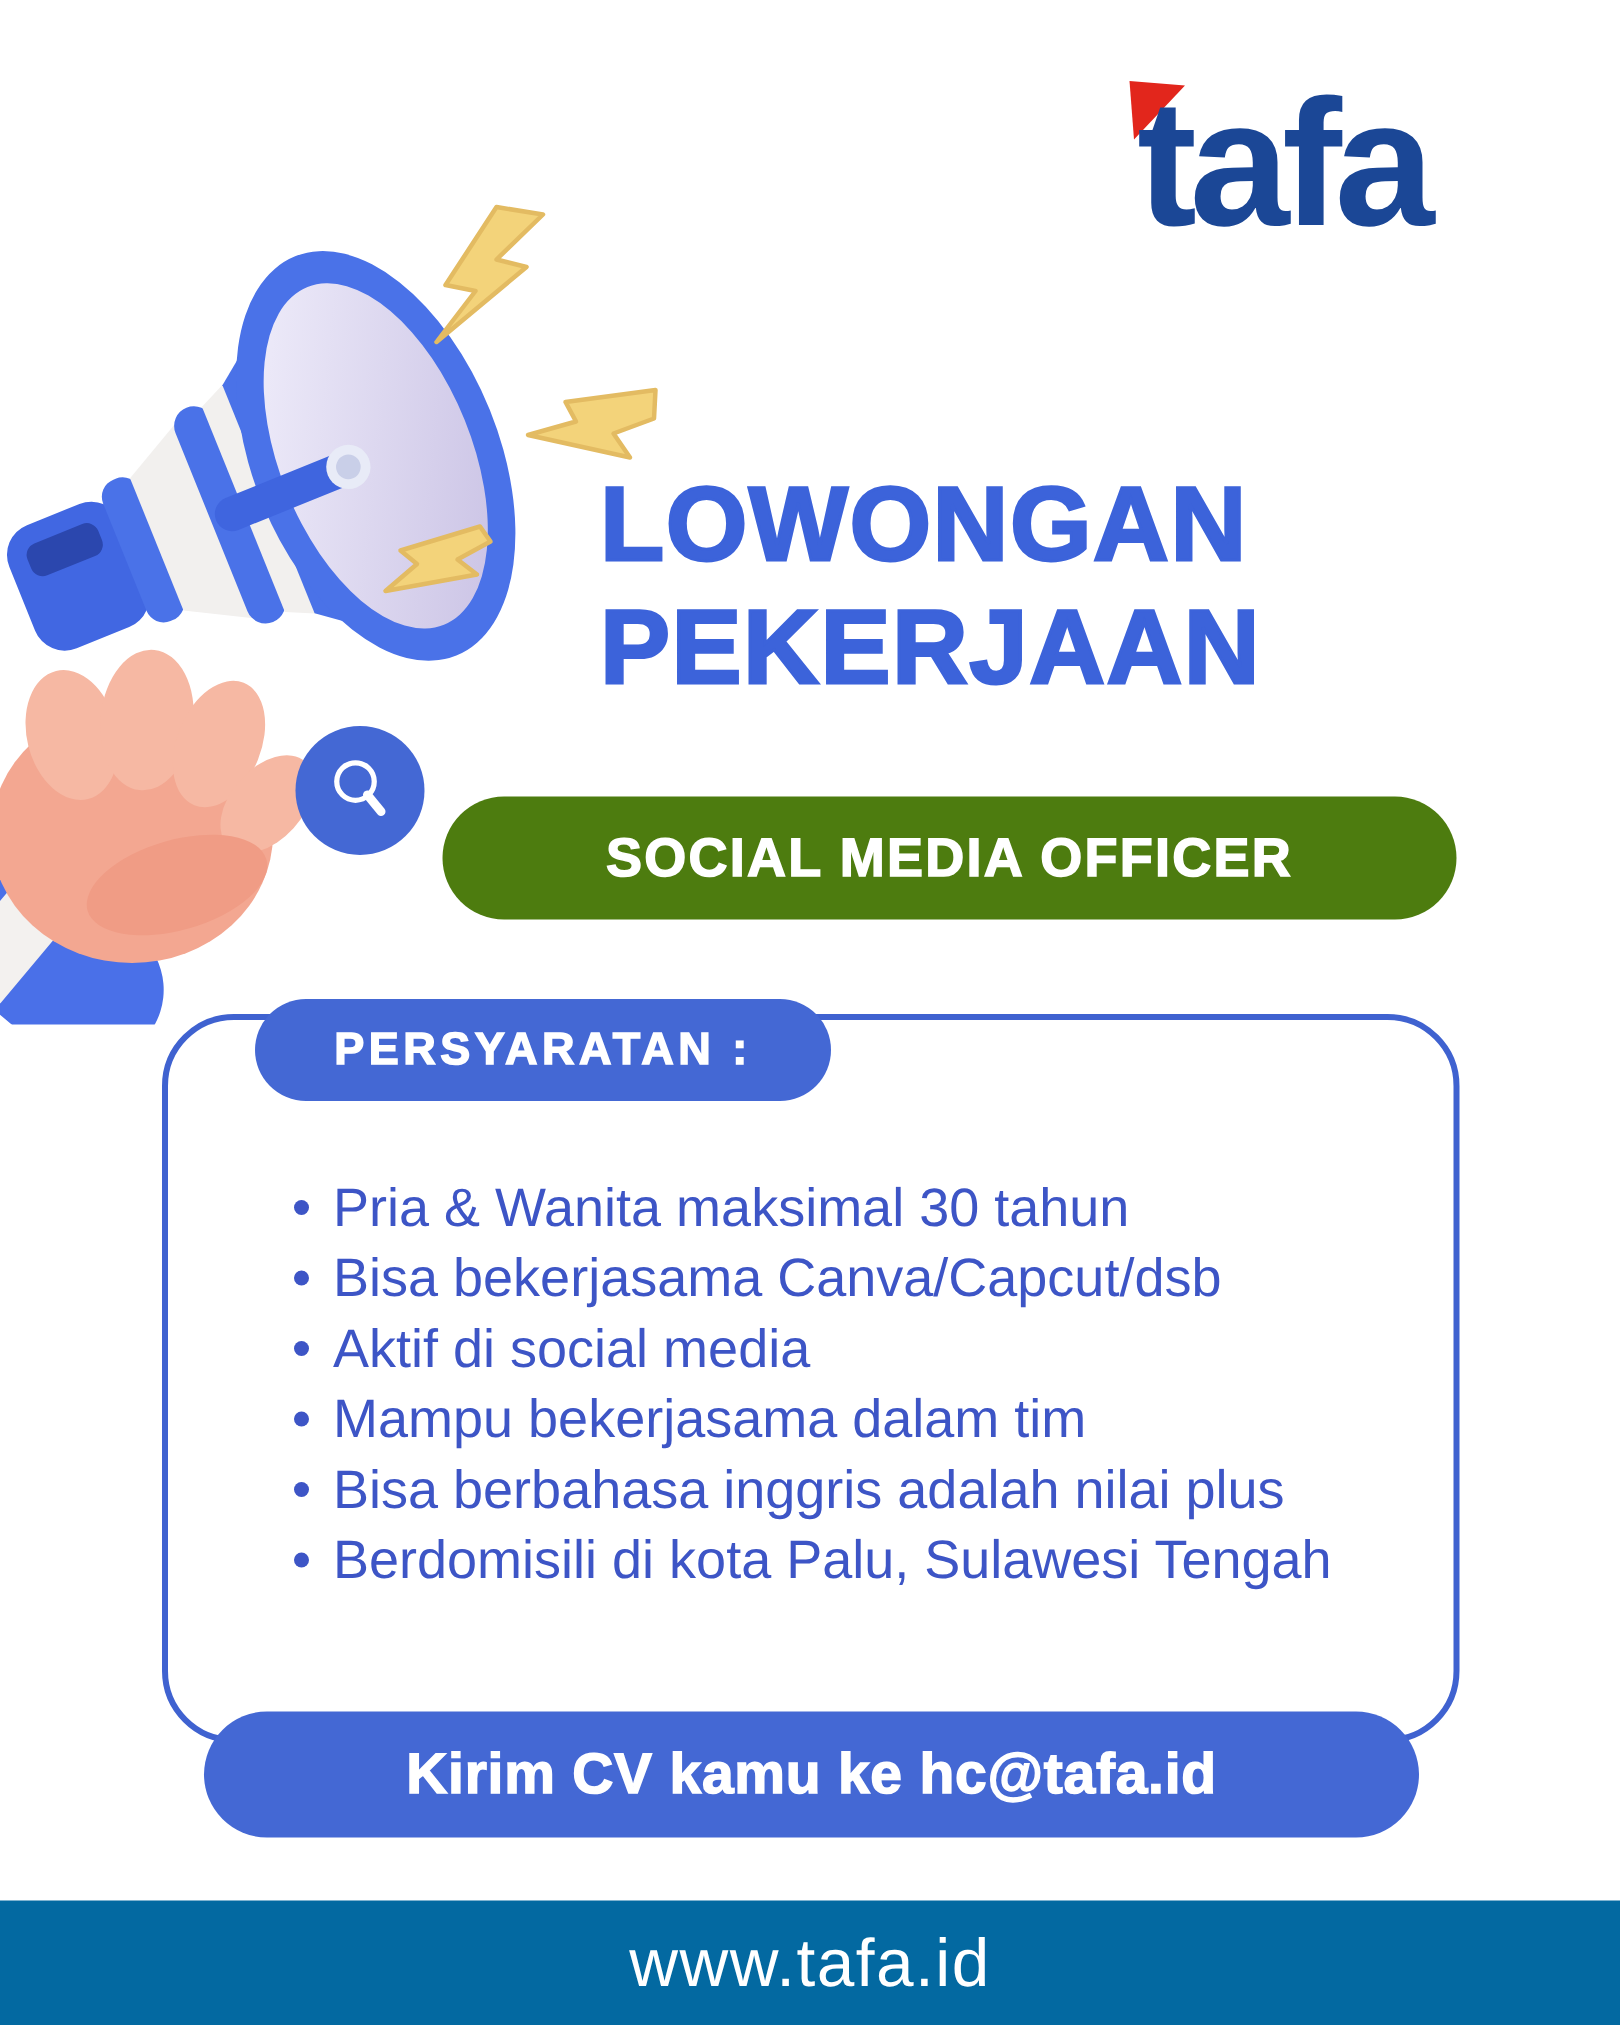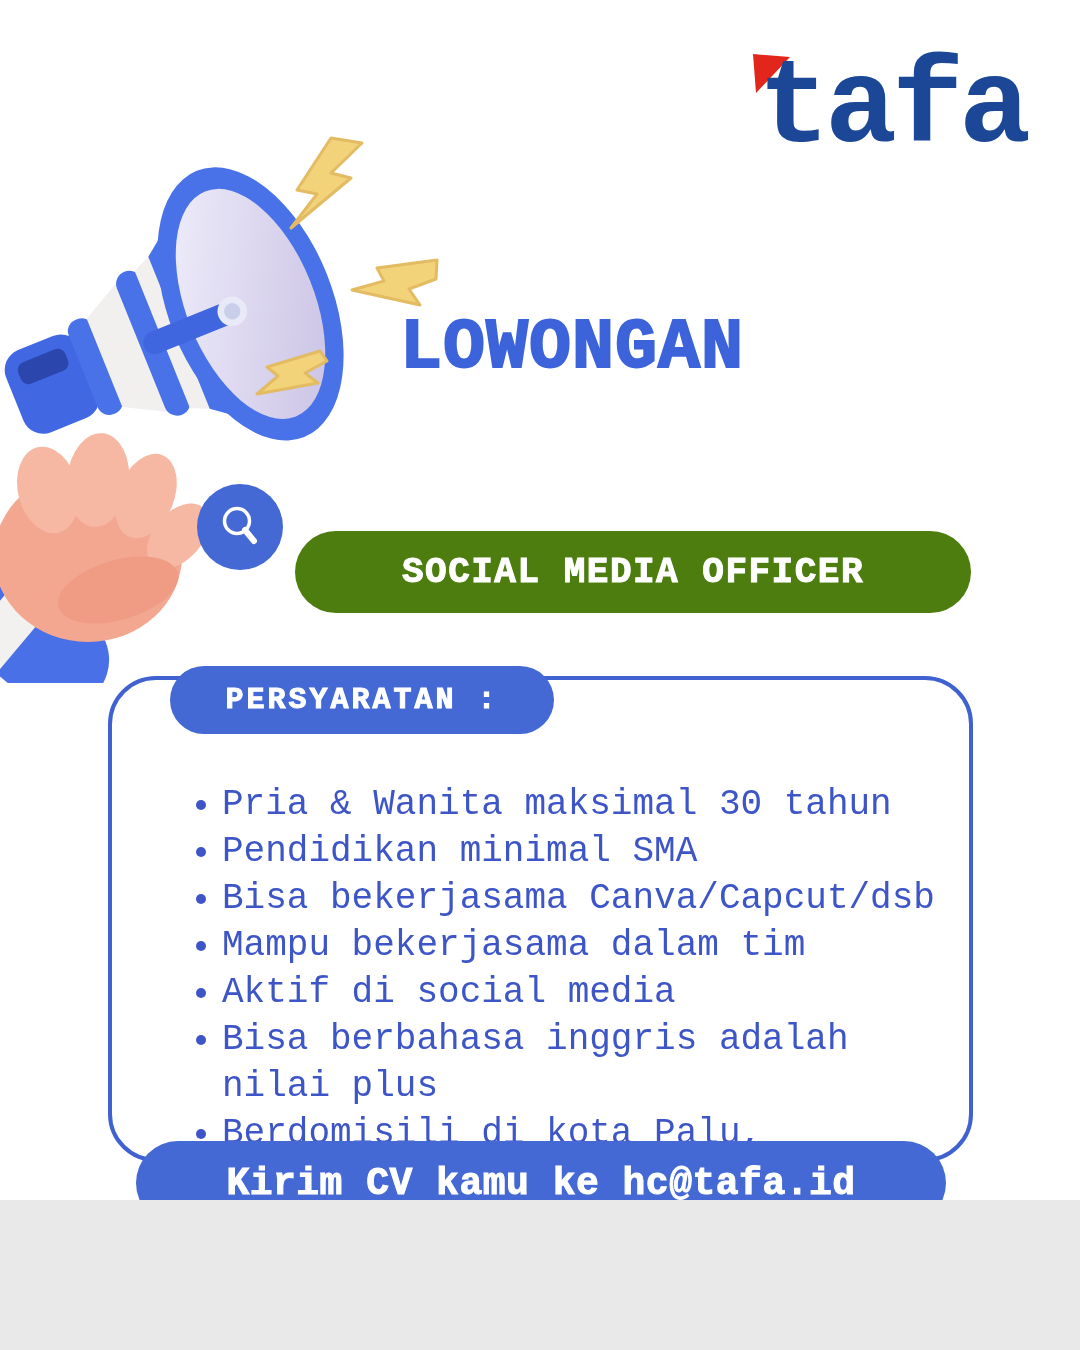"tafa" .poster { font-family: Liberation Mono, monospace -> Liberation Sans, sans-serif; height: 1200px -> 1350px }
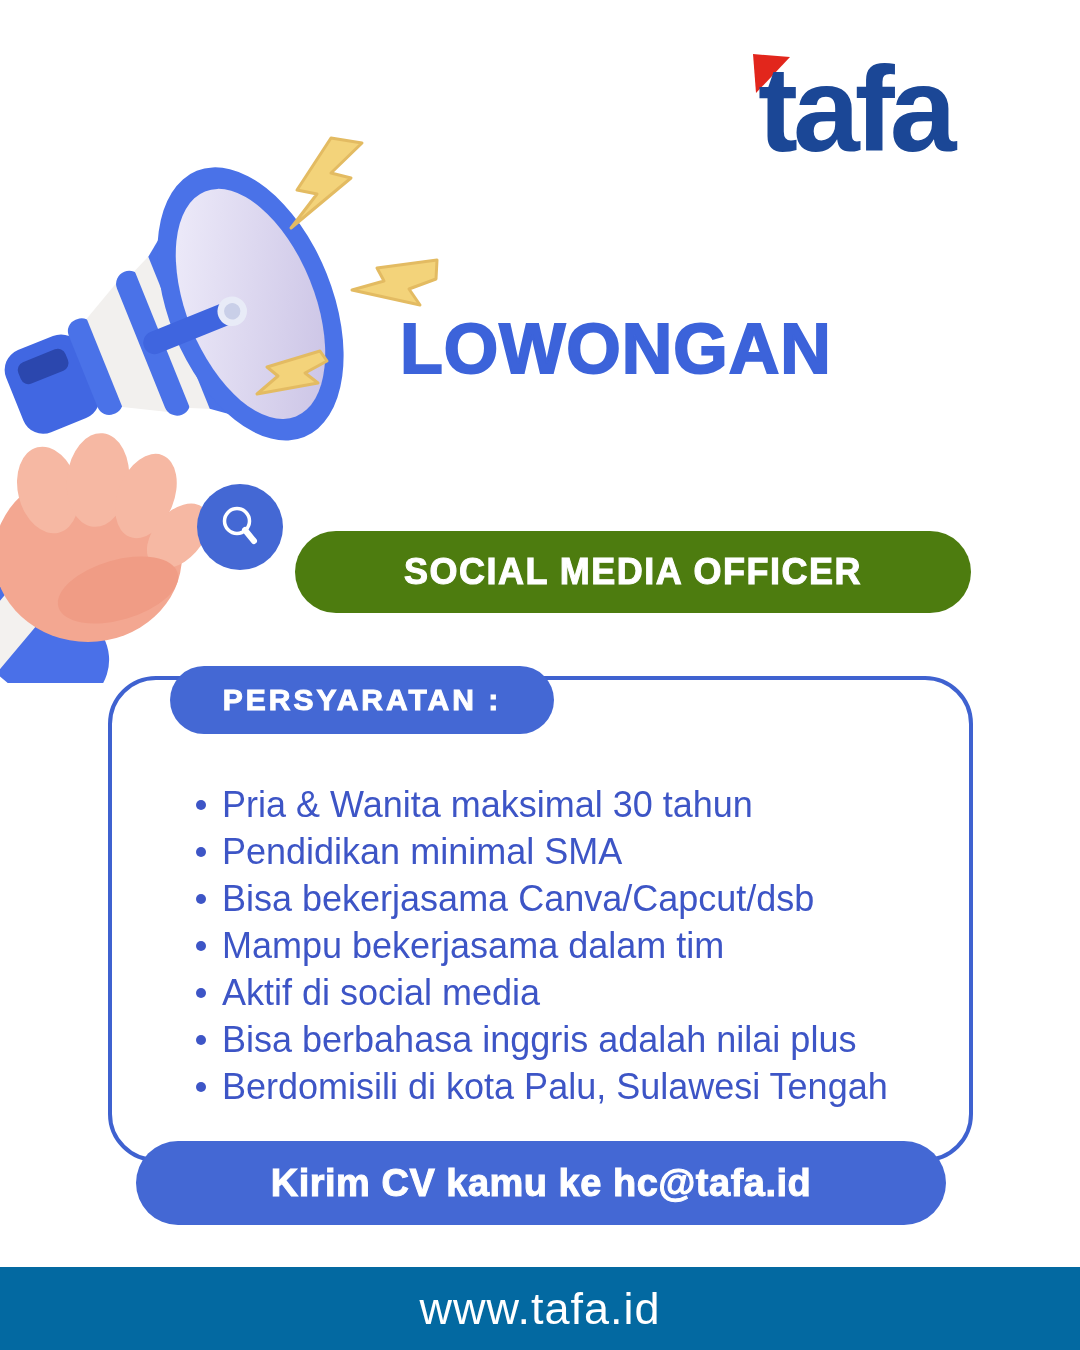"PEKERJAAN" div { html: none -> <div>PEKERJAAN</div> }
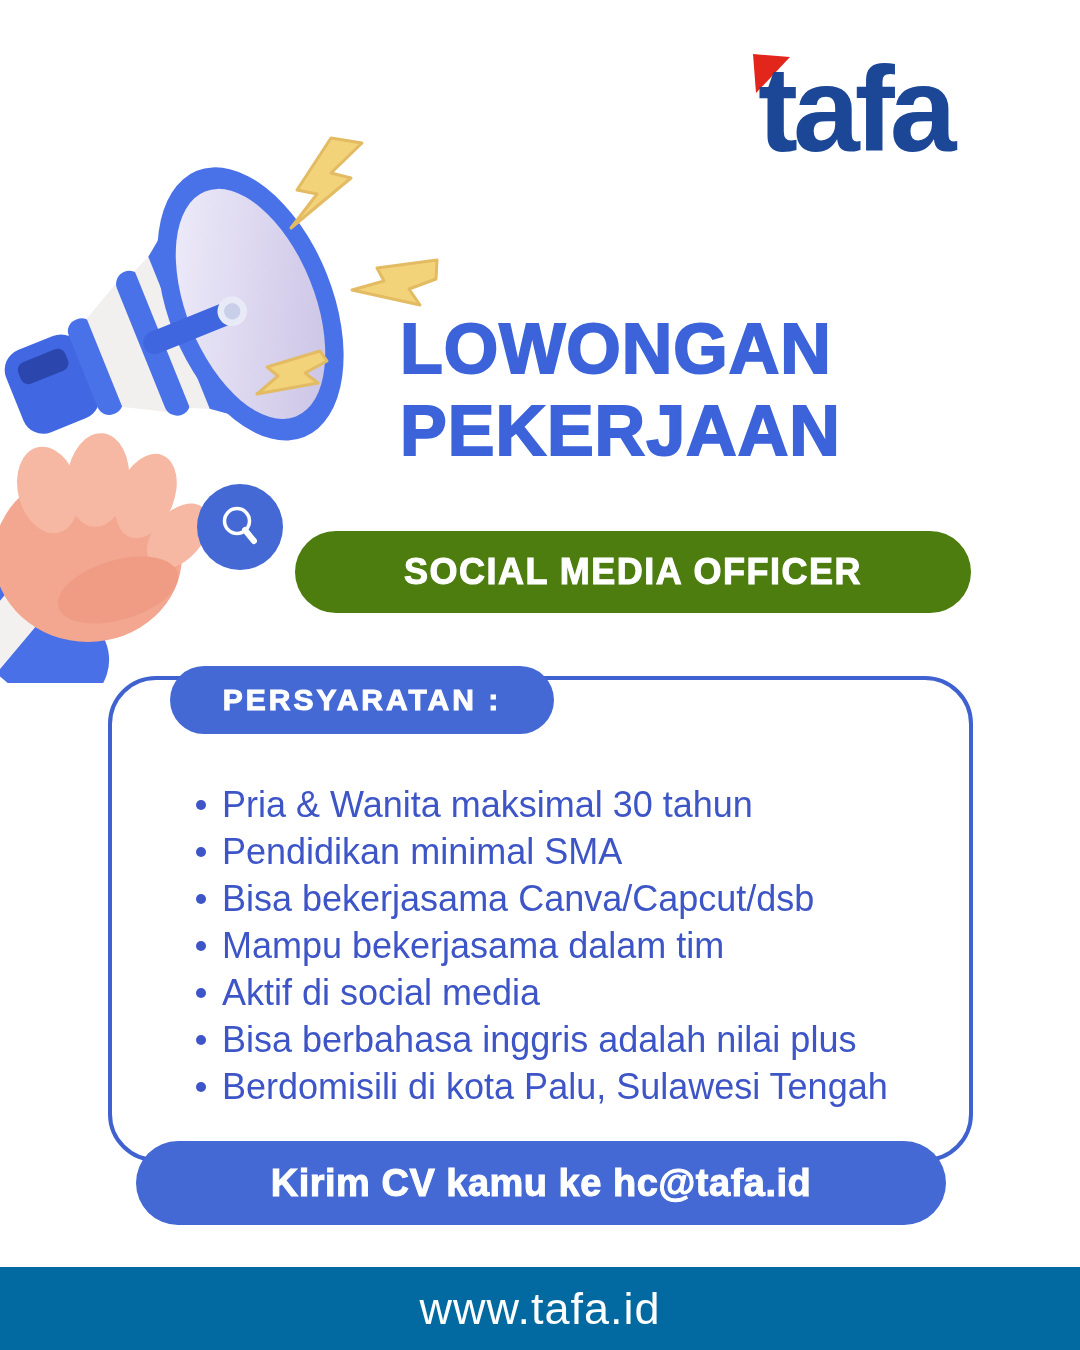"Pendidikan minimal SMA" li { html: <li>Pendidikan minimal SMA</li> -> none }
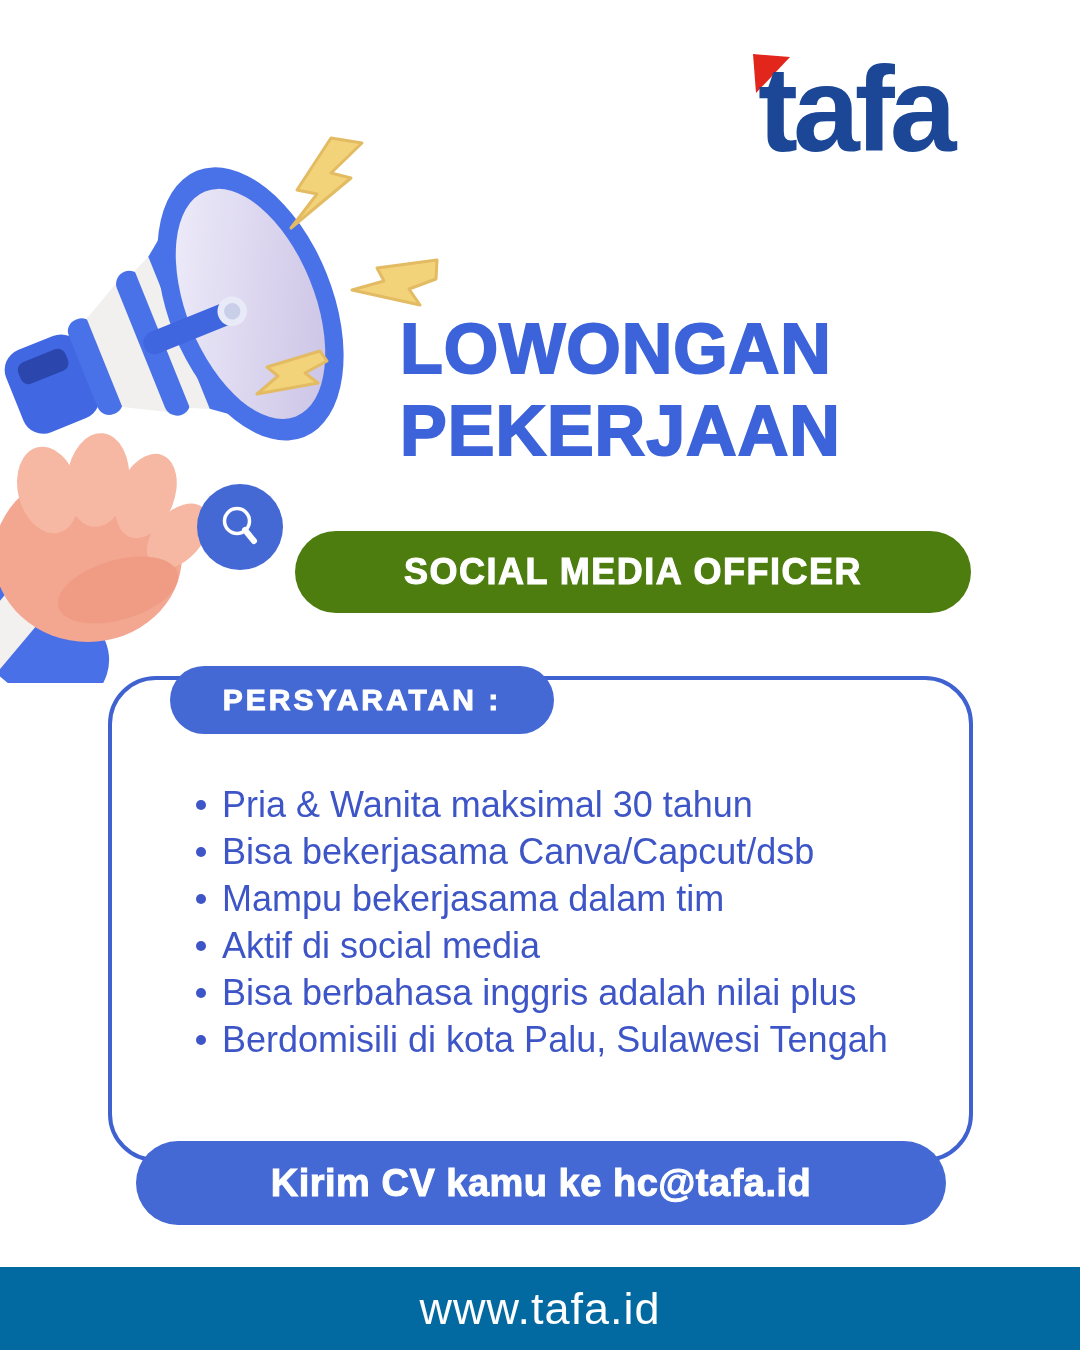"Mampu bekerjasama dalam tim" li { order: before "Aktif di social media" -> after "Aktif di social media" }
